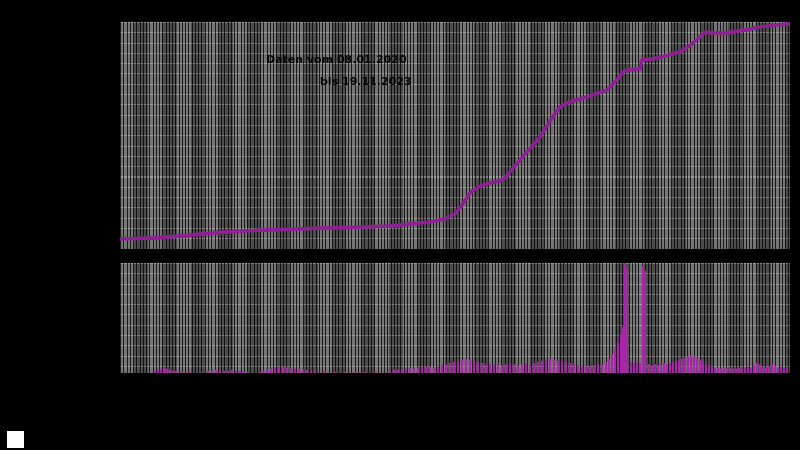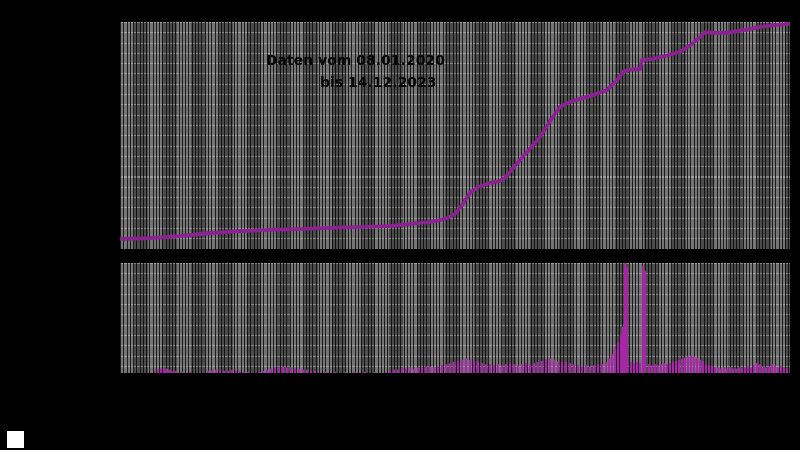"Daten vom 08.01.2020" #annotation { font-size: 14px -> 11px }
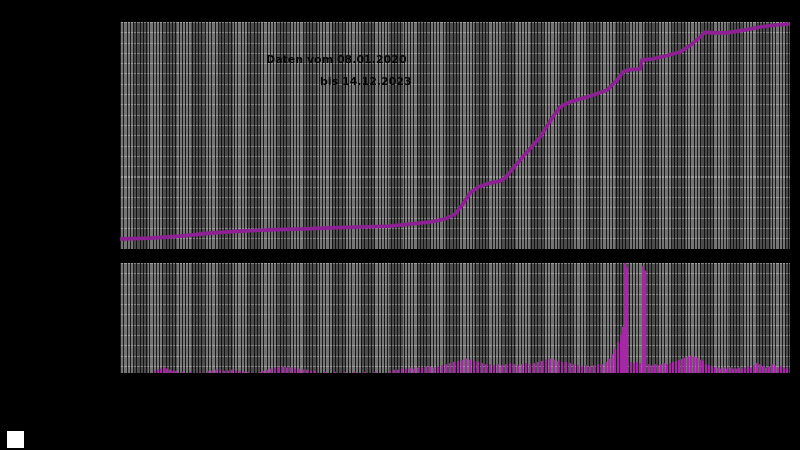"bis 14.12.2023" div.l2 { text: 14.12.2023 -> 19.11.2023 }
